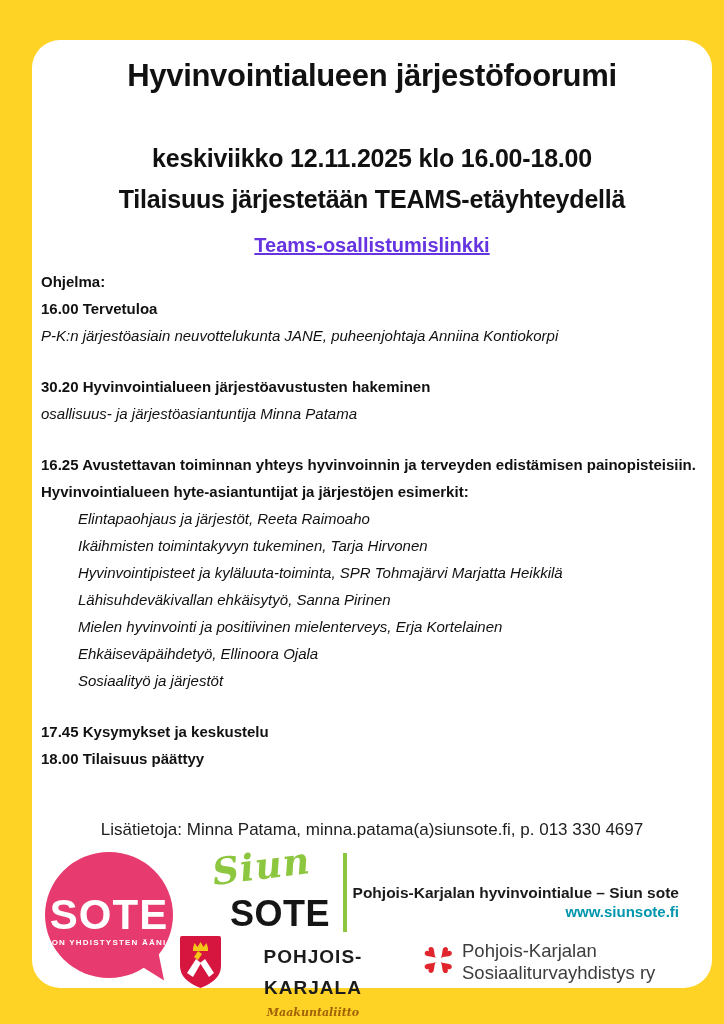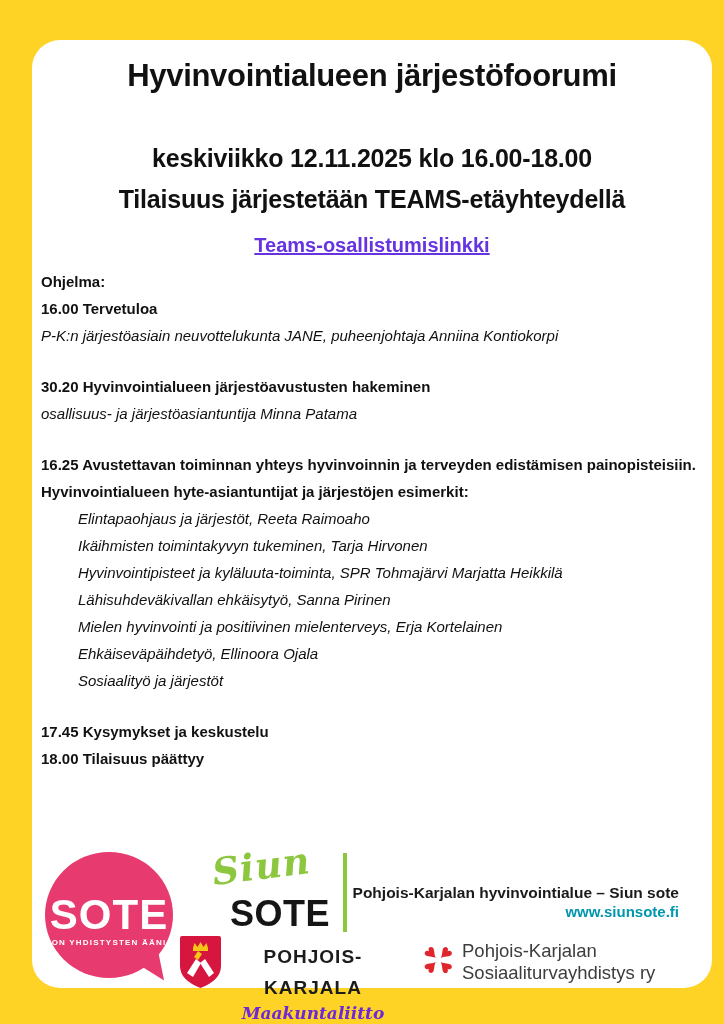"Lisätietoja: Minna Patama," div.contact { html: none -> <div>Lisätietoja: Minna Patama, minna.patama(a)siunsote.fi, p. 013 330 4697</div> }
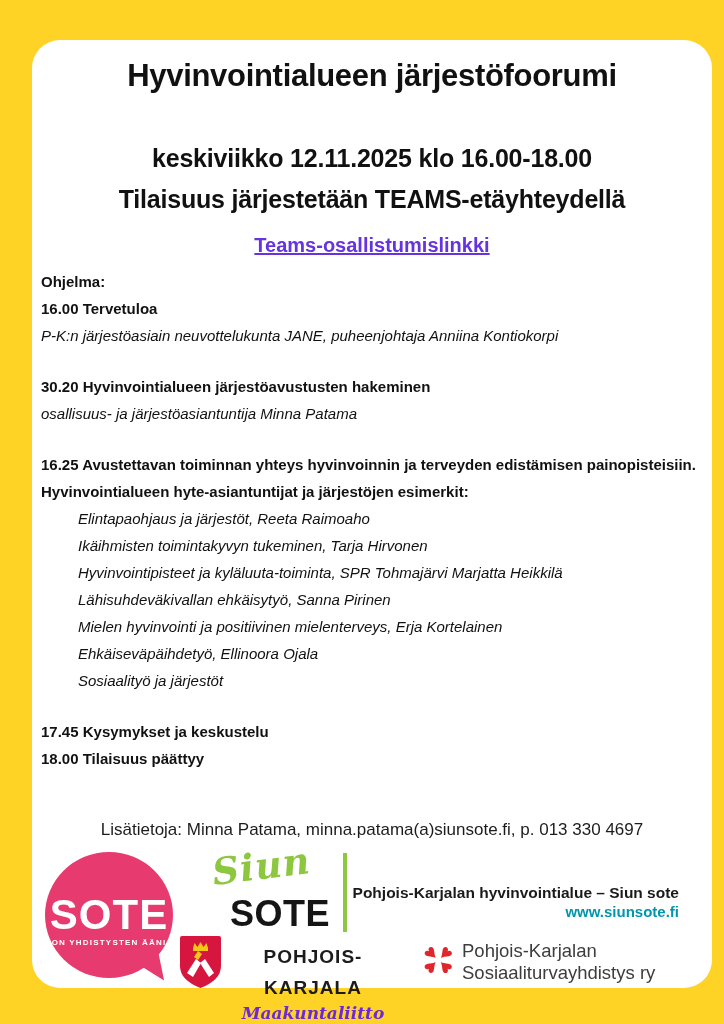"Maakuntaliitto" .maakunta-org { color: #6d28d9 -> #a16207; font-size: 17px -> 11px }
